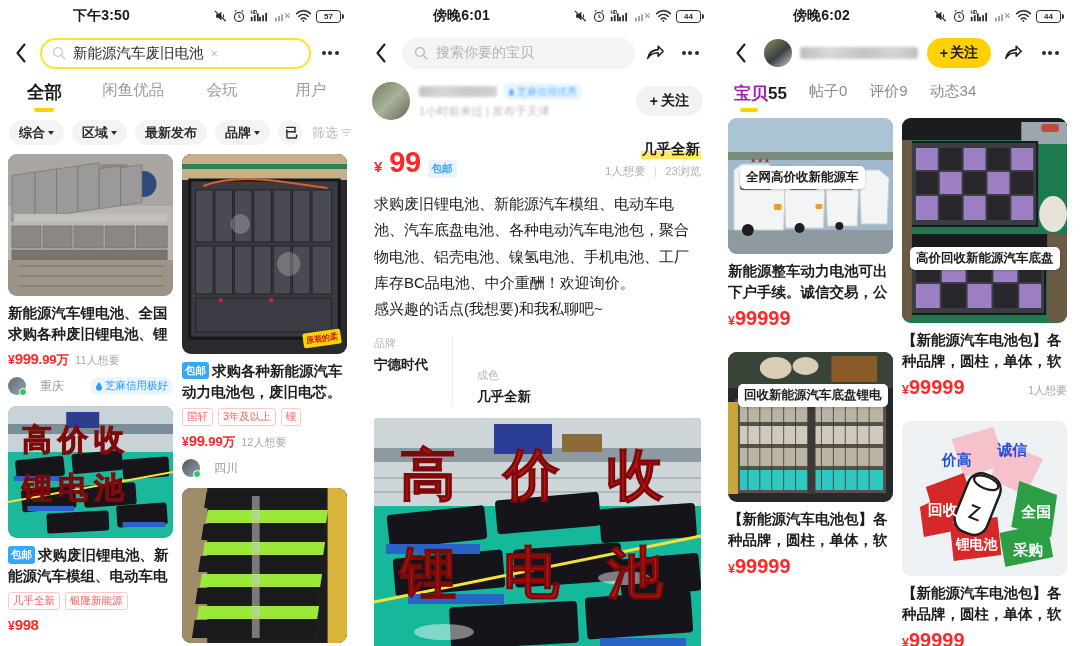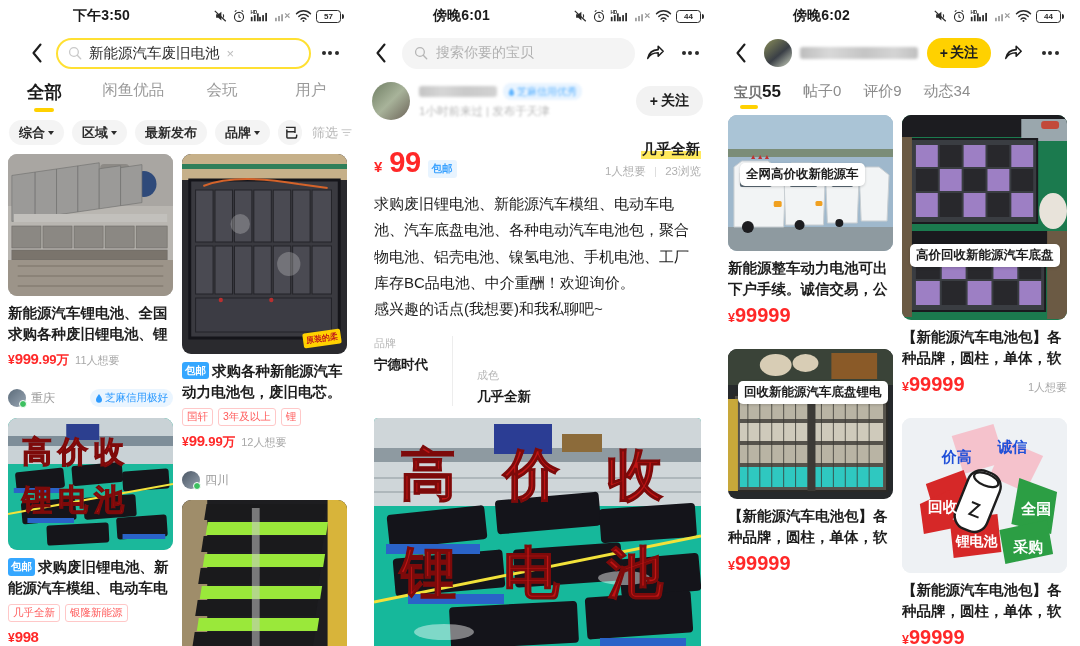"新能源汽车废旧电池" .searchbar { padding: 0 10px 0 22px -> 0 10px 0 6px }
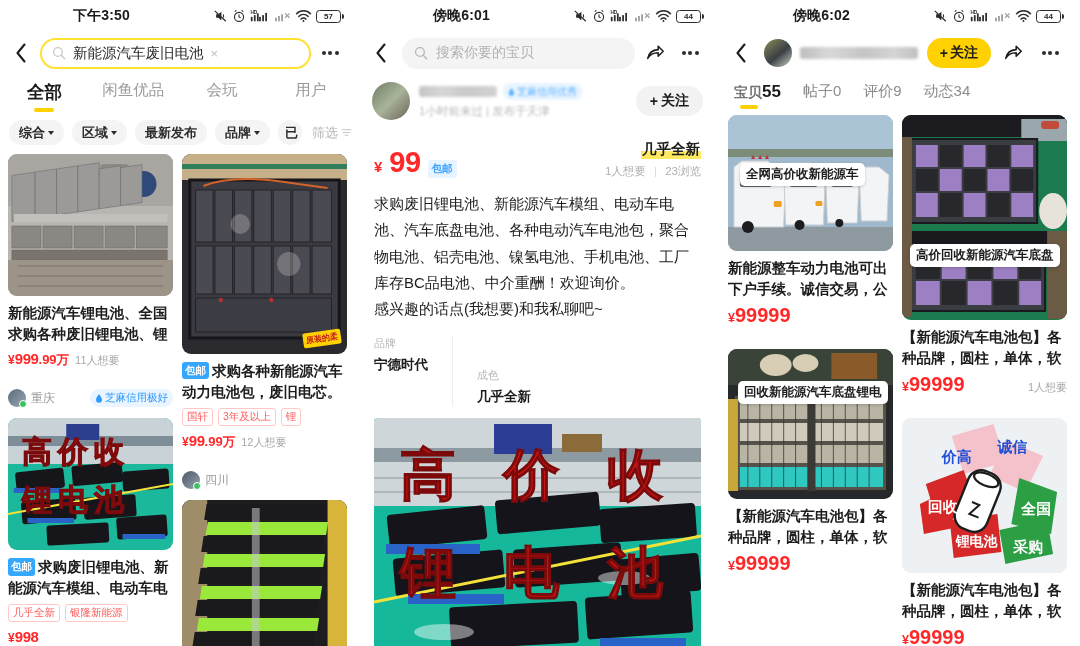"宝贝" .sh-tab.active .lb { color: #737373 -> #a21caf; font-size: 14px -> 17px }
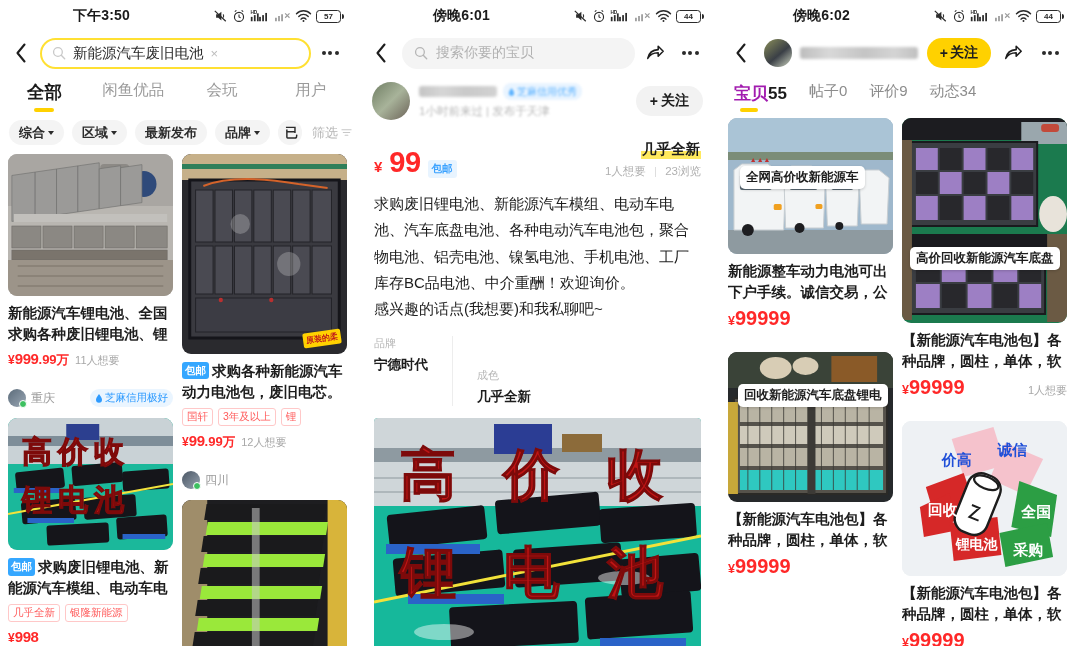"重庆" .sellerrow { gap: 5px -> 14px; margin-top: 20px -> 8px }
